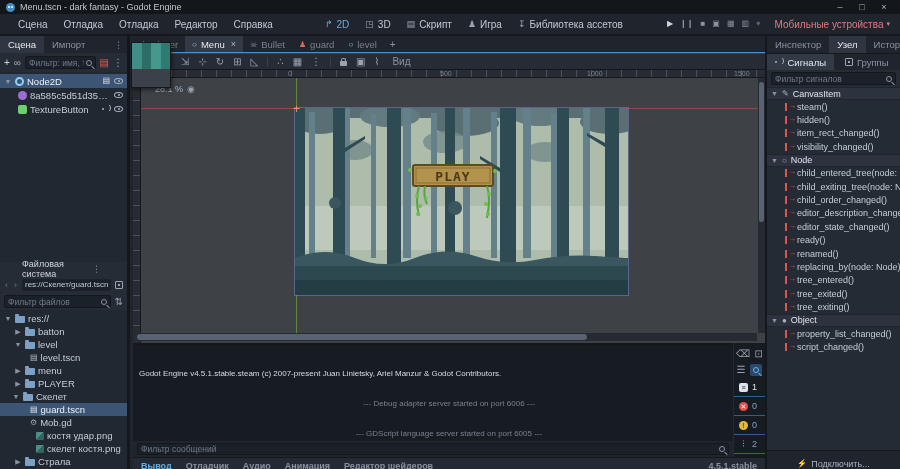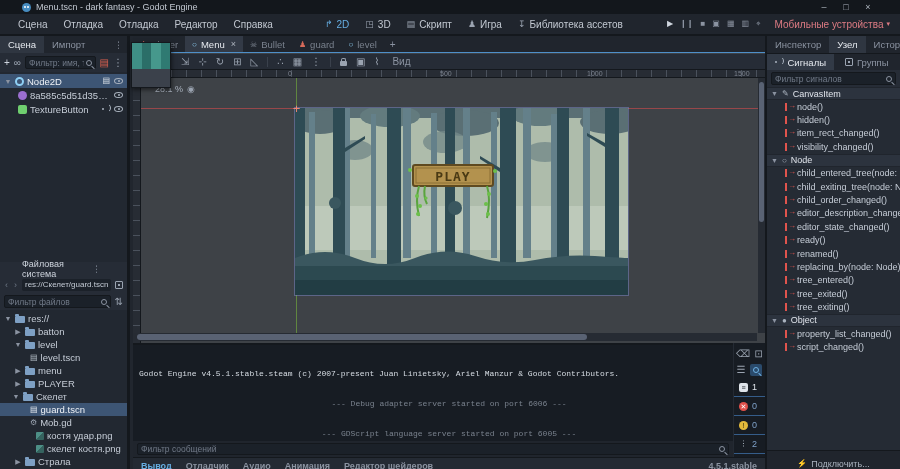"Menu.tscn - dark fantasy -" .titlebar { padding: 0 22px -> 0 6px }
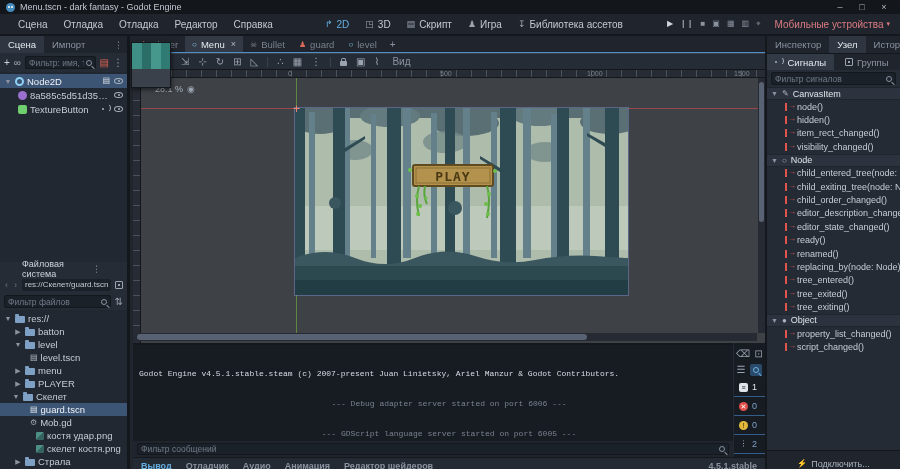"node()" span { text: node -> steam }
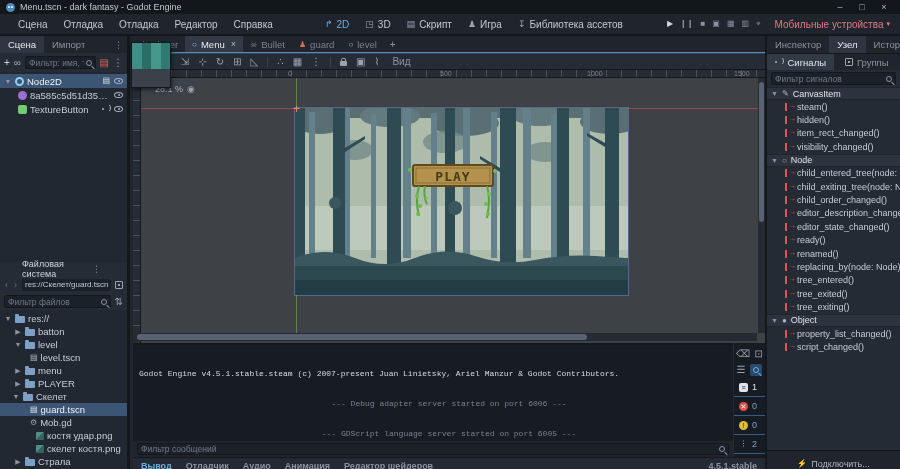"Godot Engine v4.5.1.stable.steam (c)" .console-text { font-family: Liberation Mono, monospace -> Liberation Sans, sans-serif }
